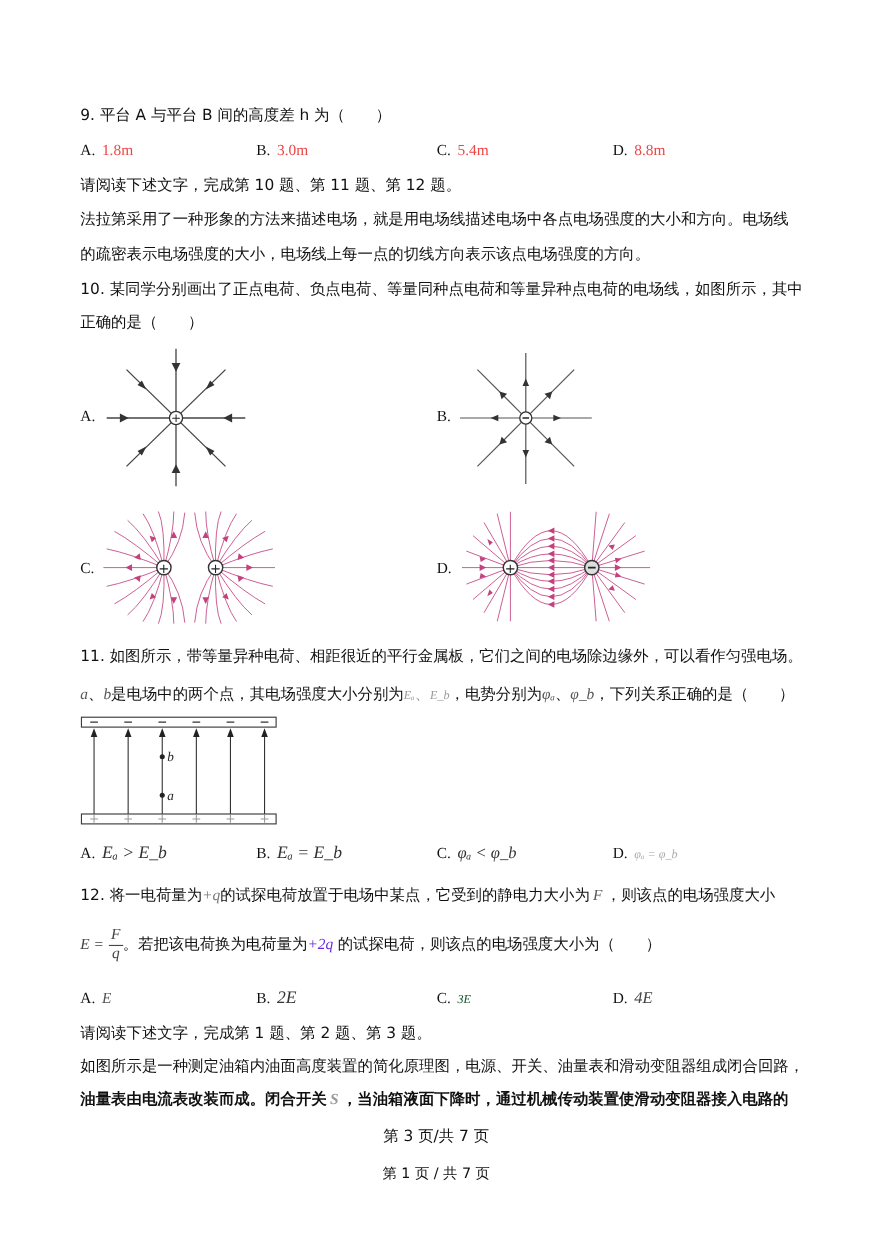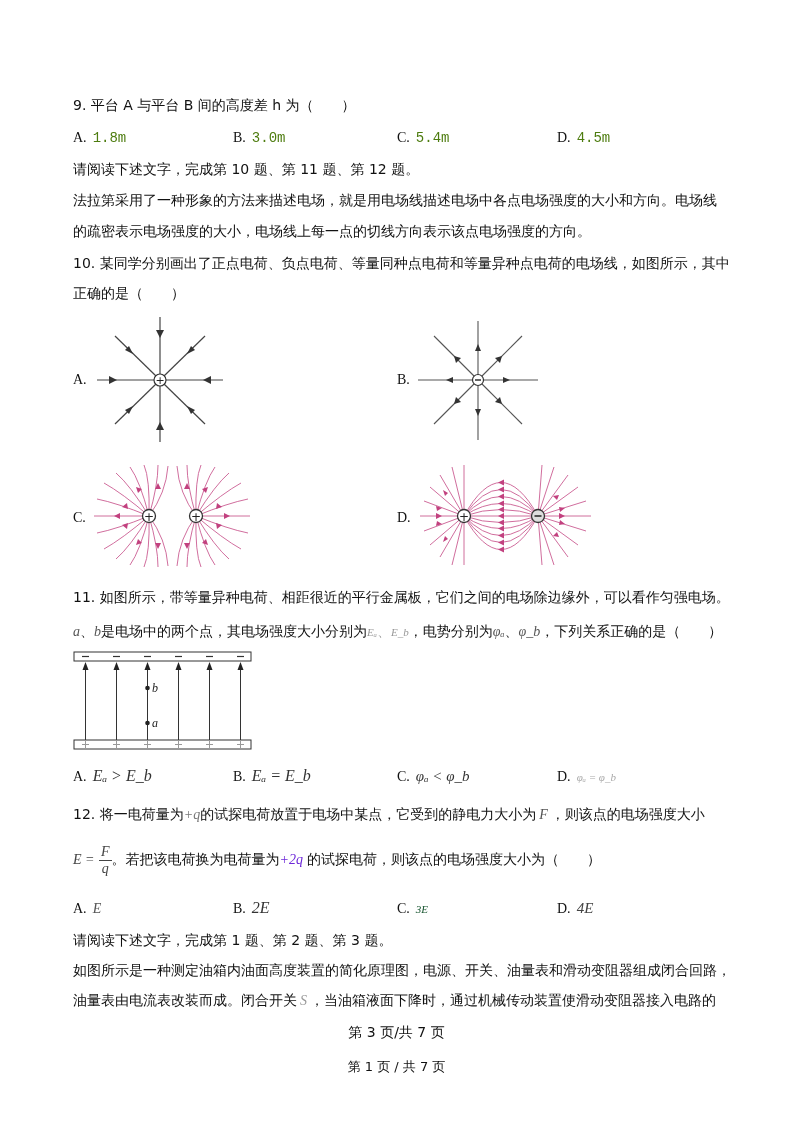"1.8m" .grey { color: #4d7c0f -> #ef4444; font-family: Liberation Mono, monospace -> Liberation Serif, serif }
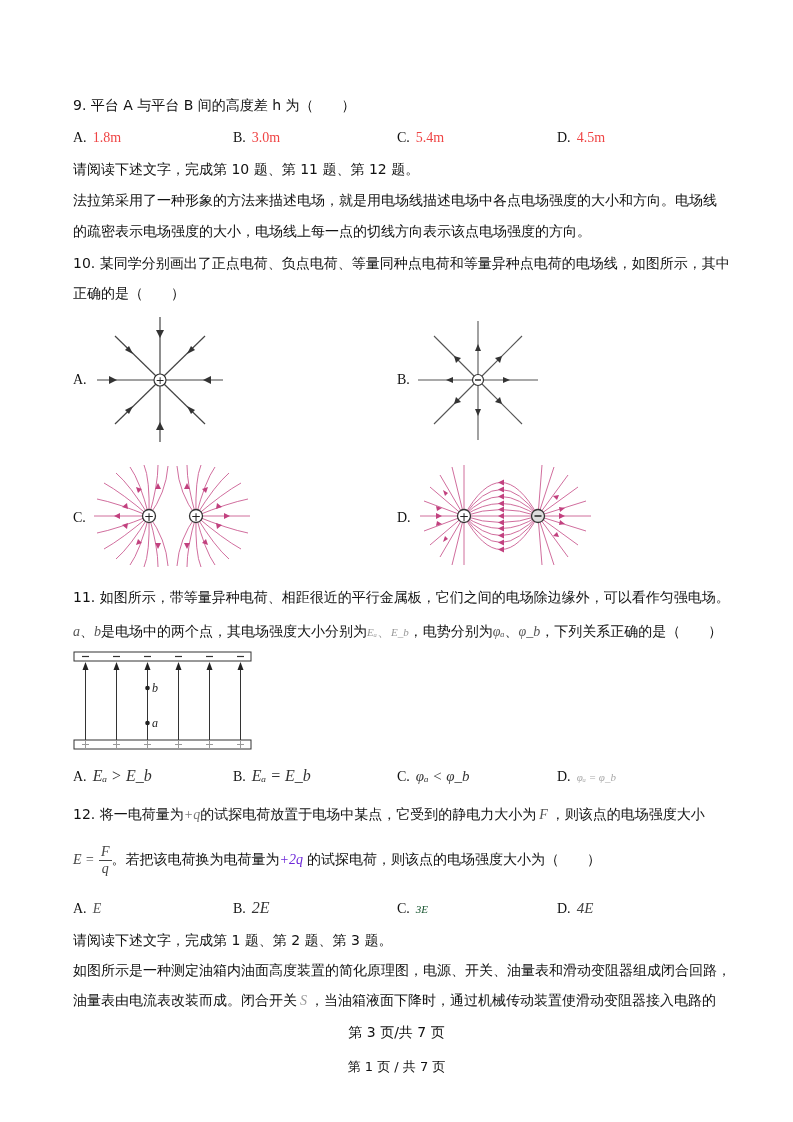"4.5m" span.grey { text: 4.5m -> 8.8m }
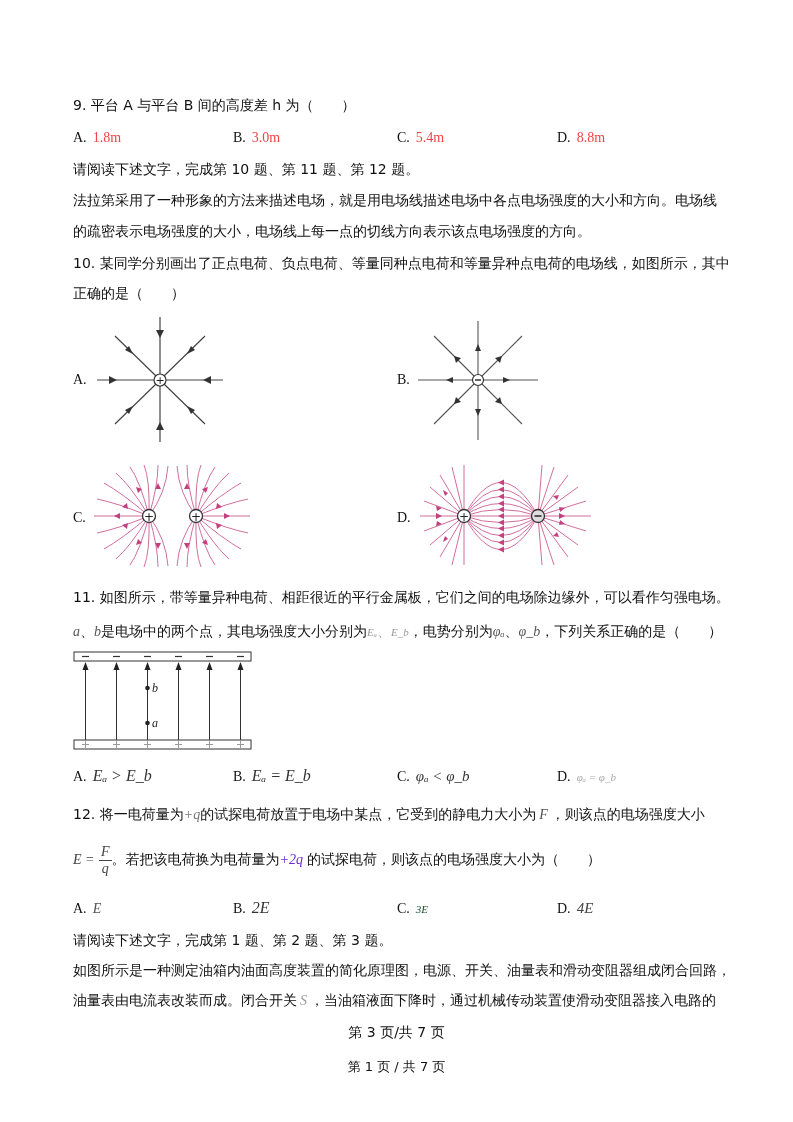"油量表由电流表改装而成。闭合开关 S" div.line { font-weight: none -> bold }
